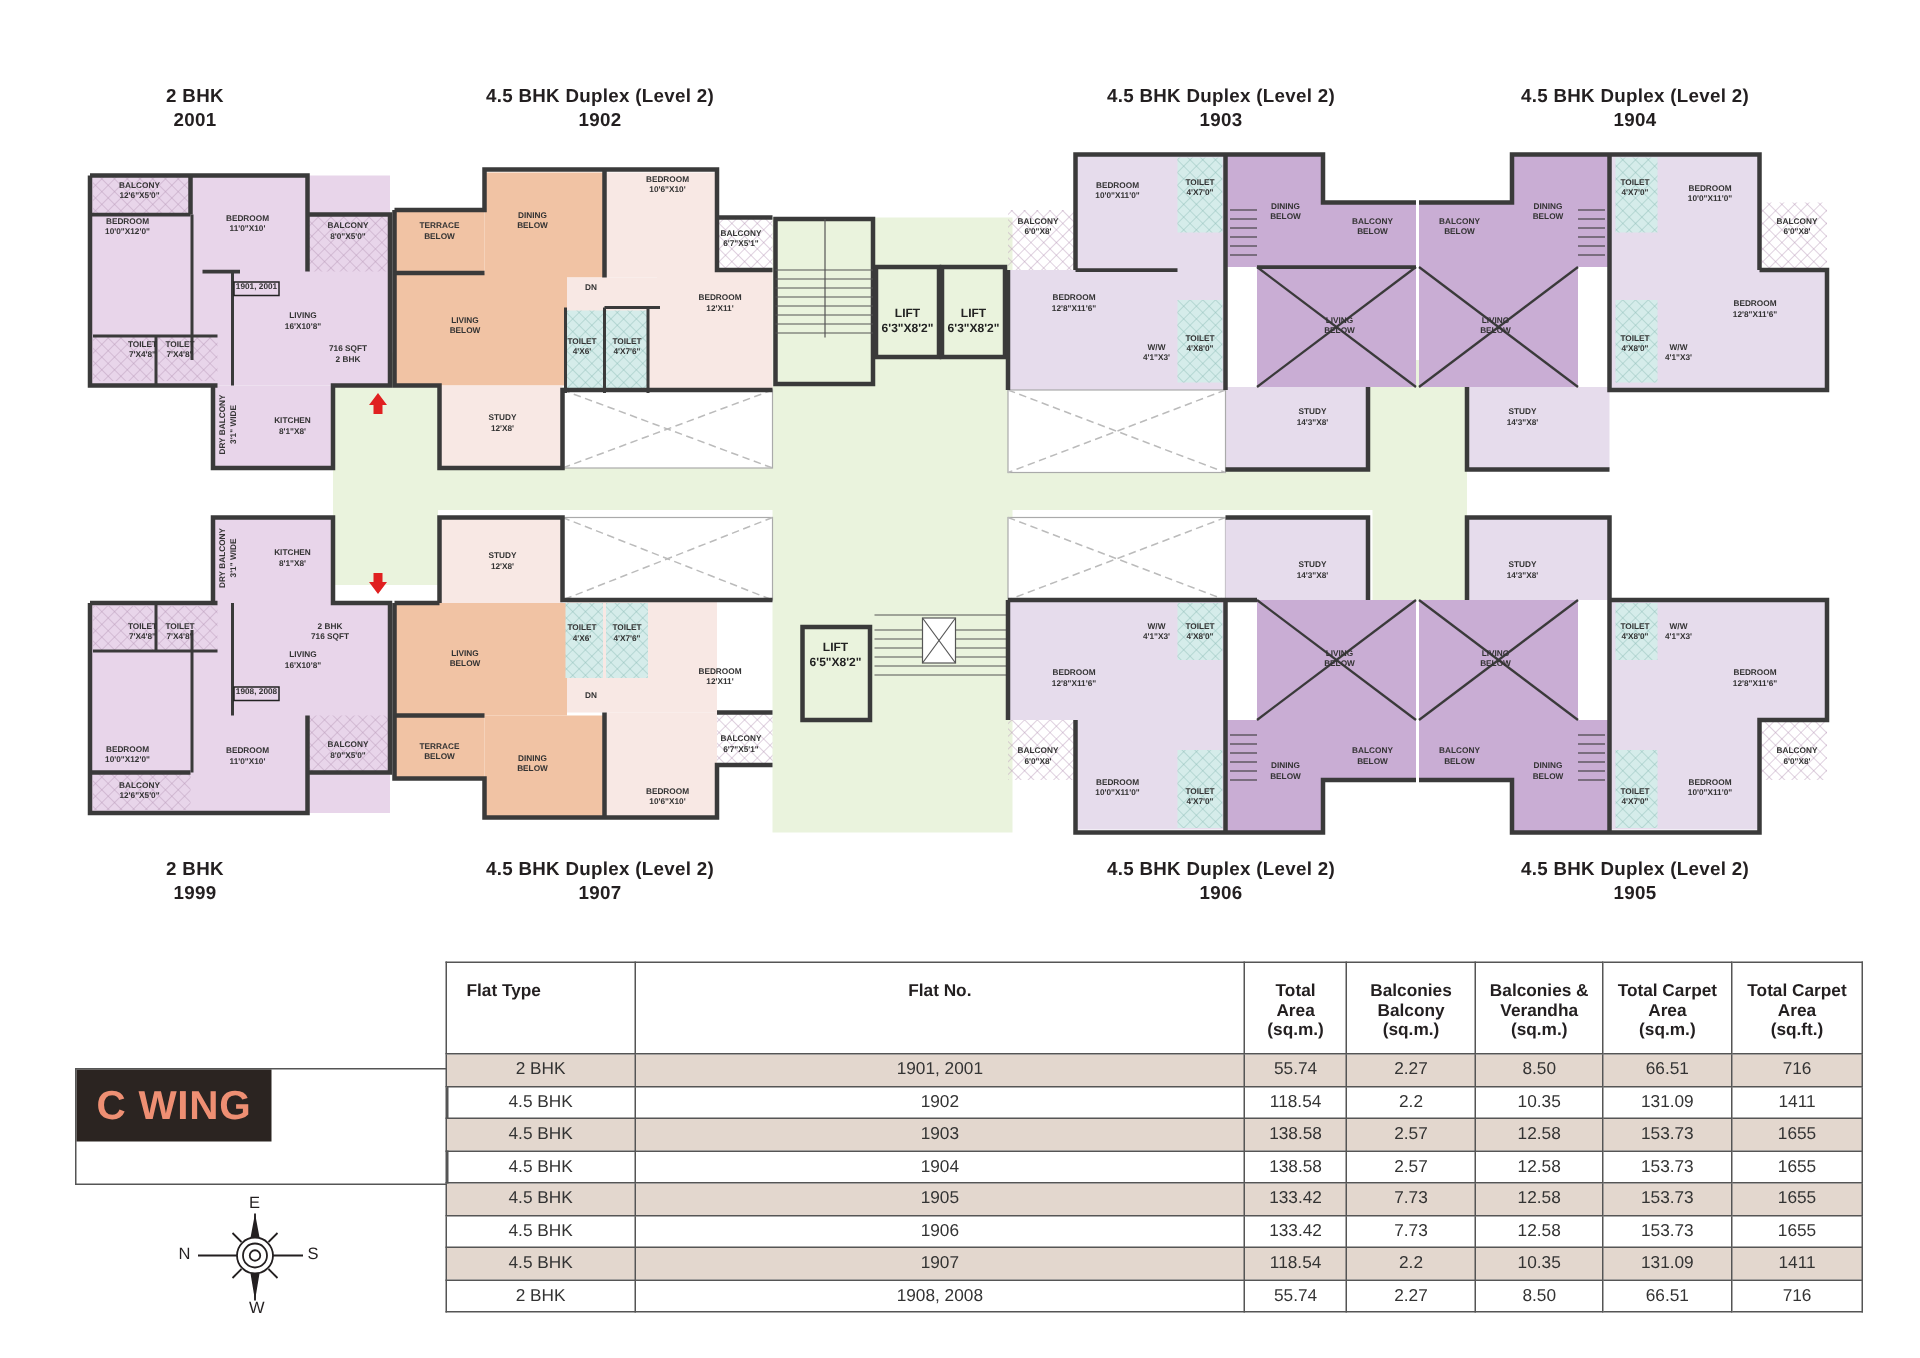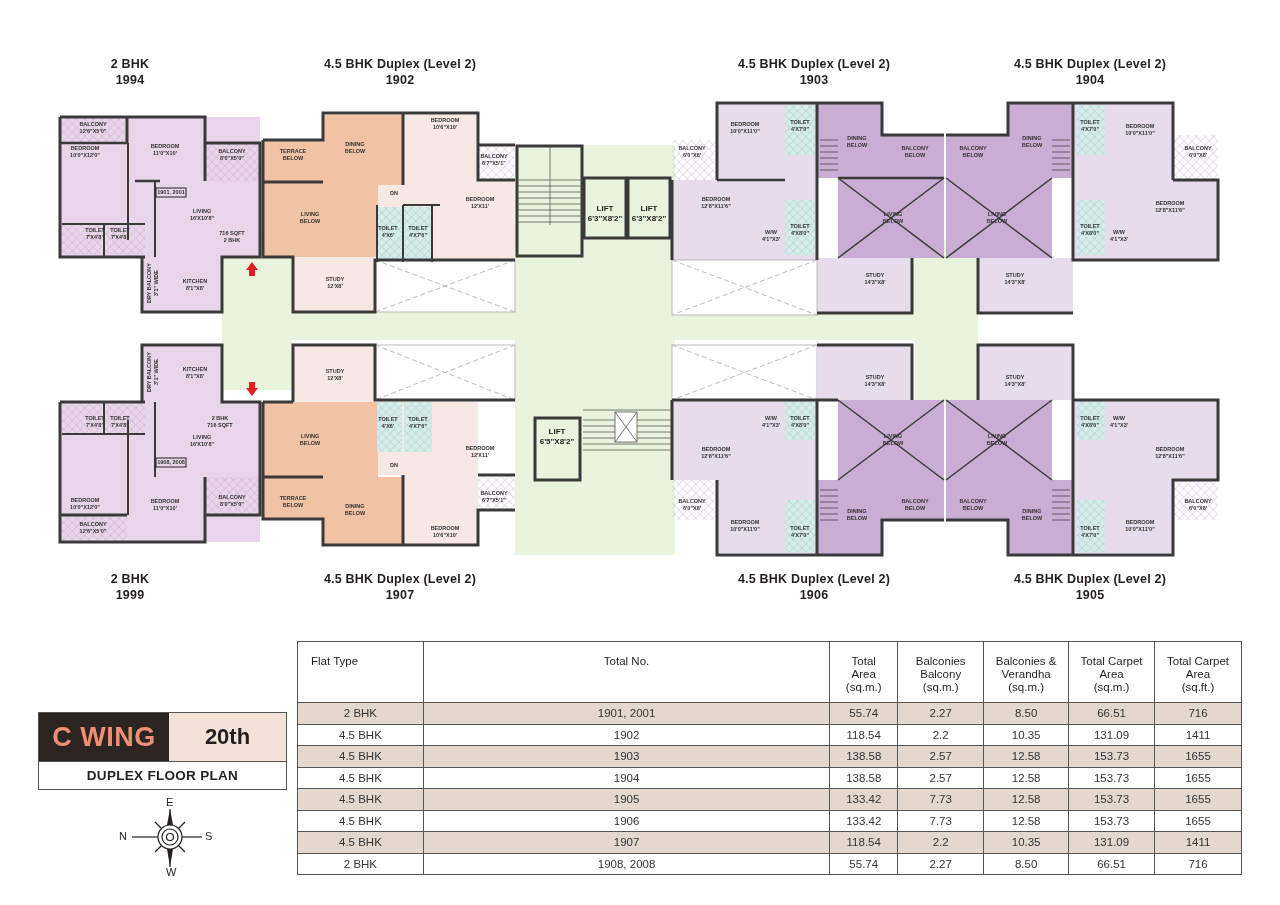"1994" div { text: 1994 -> 2001 }
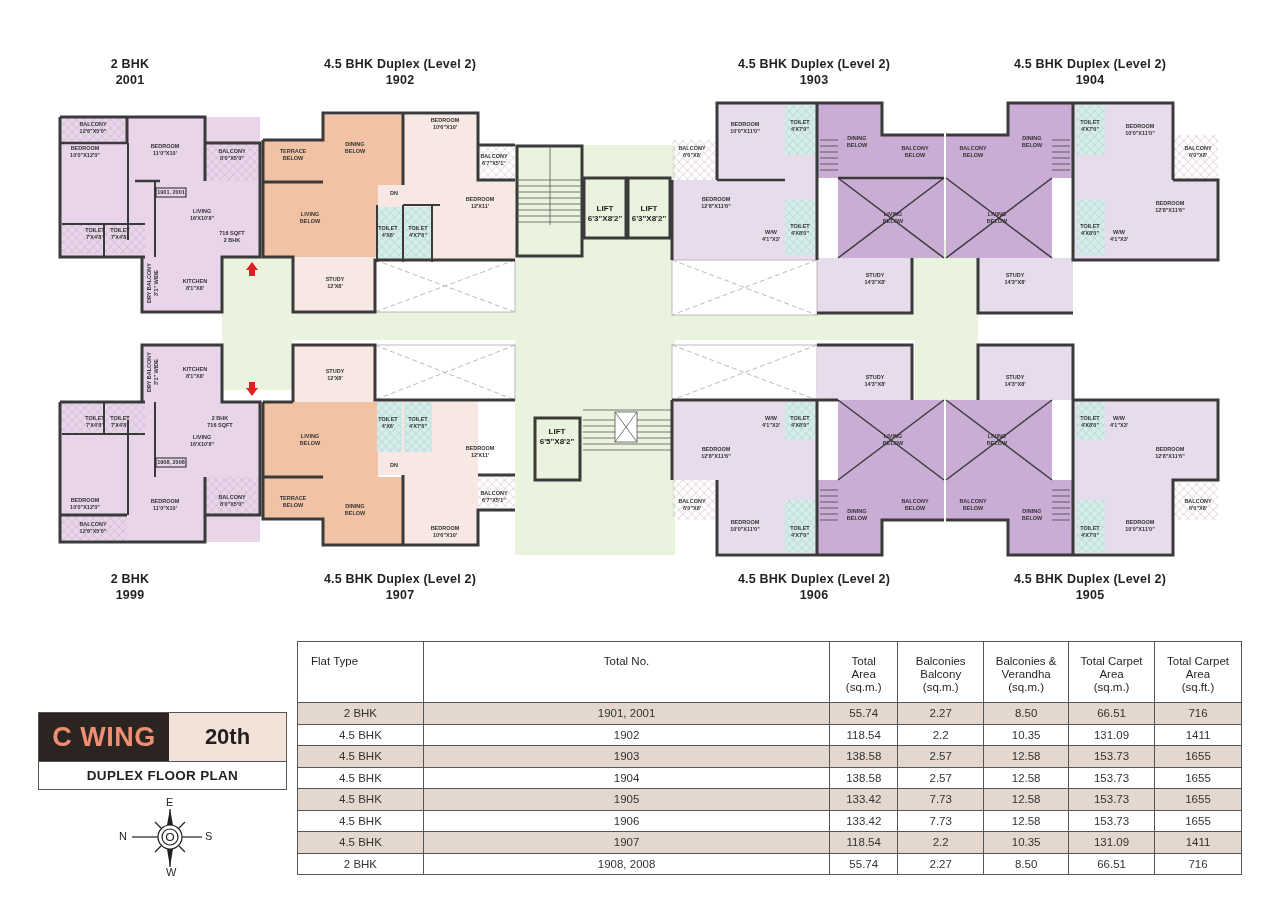"Flat Type" table.area th { font-weight: normal -> bold }
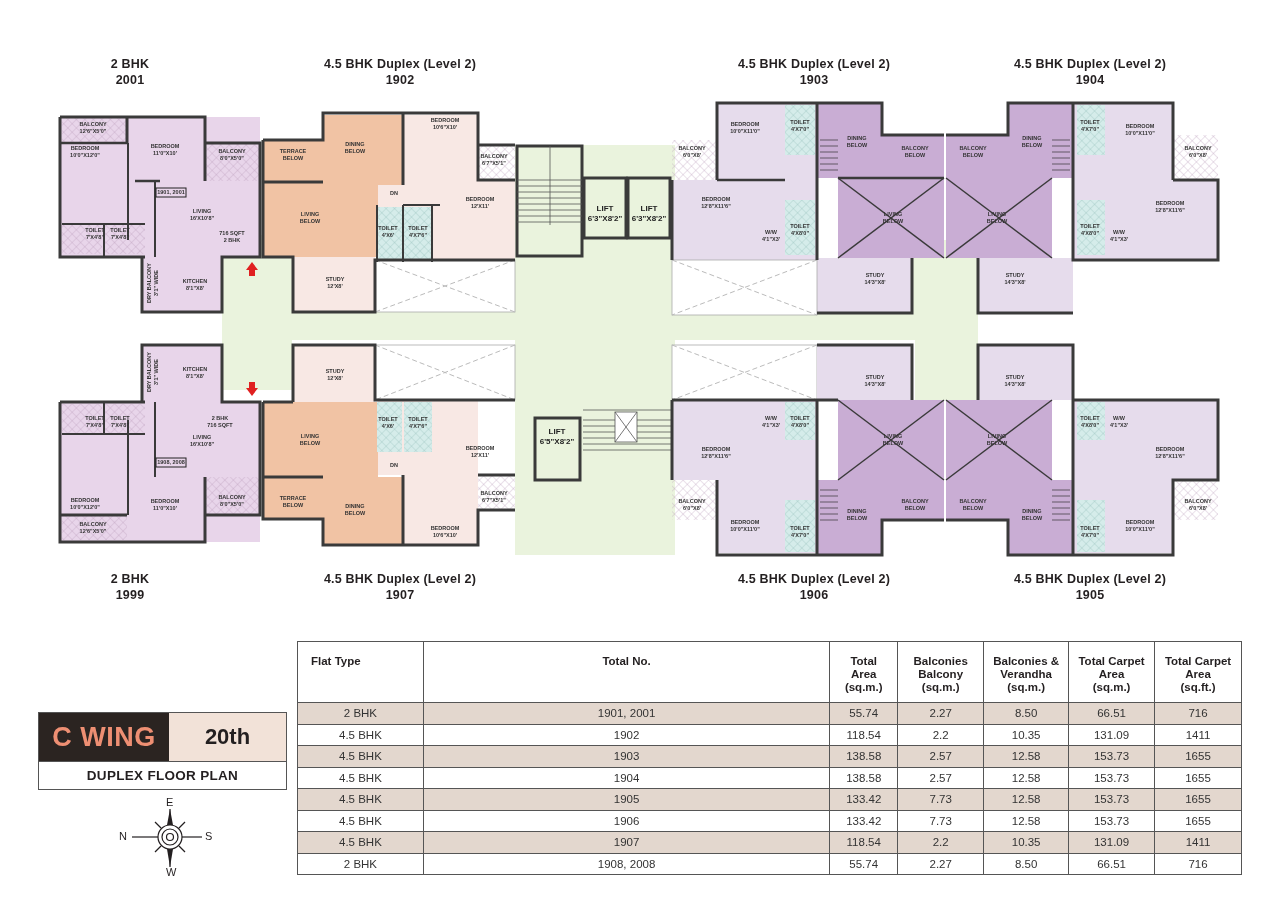"Total No." th { text: Total -> Flat }
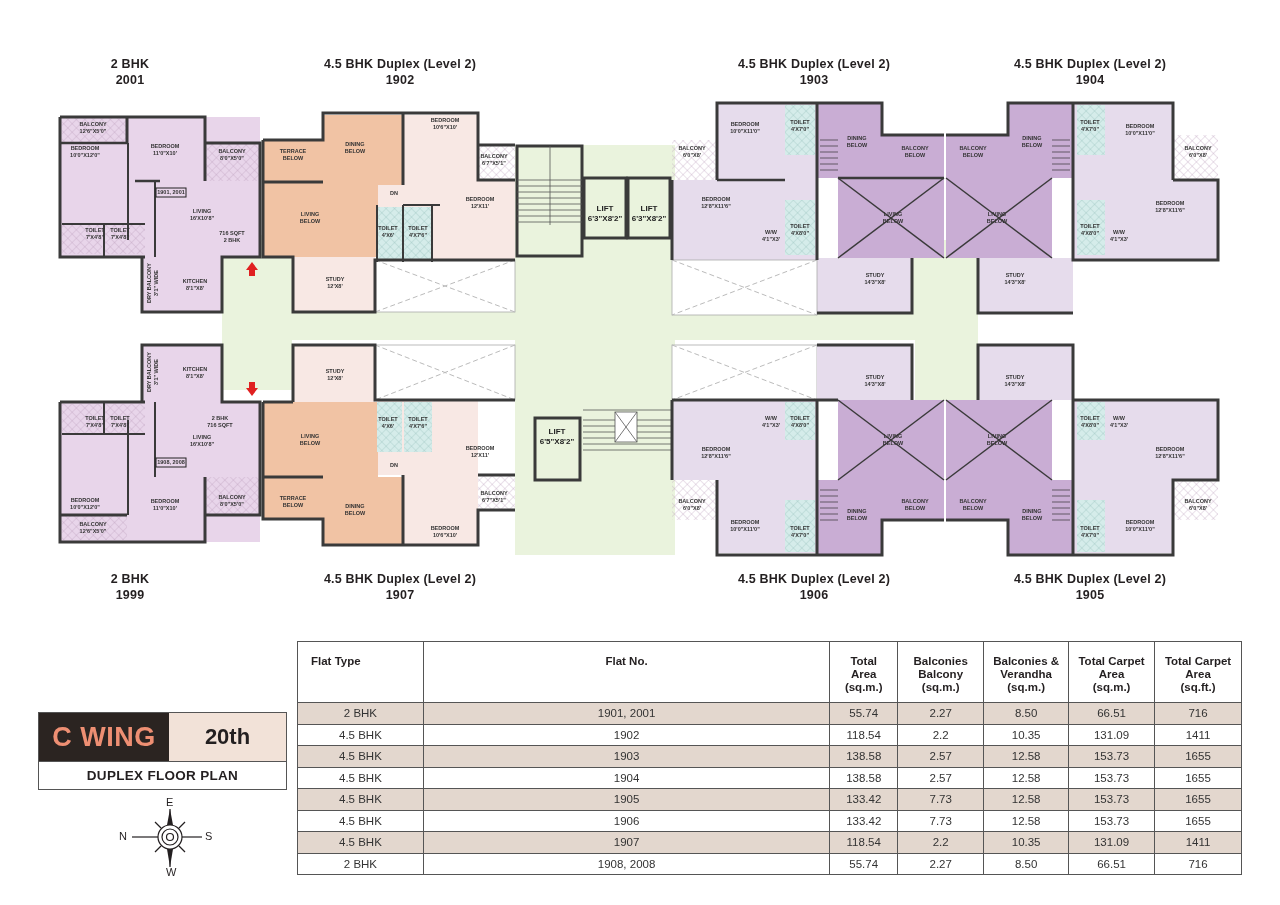"C WING" .titlebox { left: 38px -> 50px }
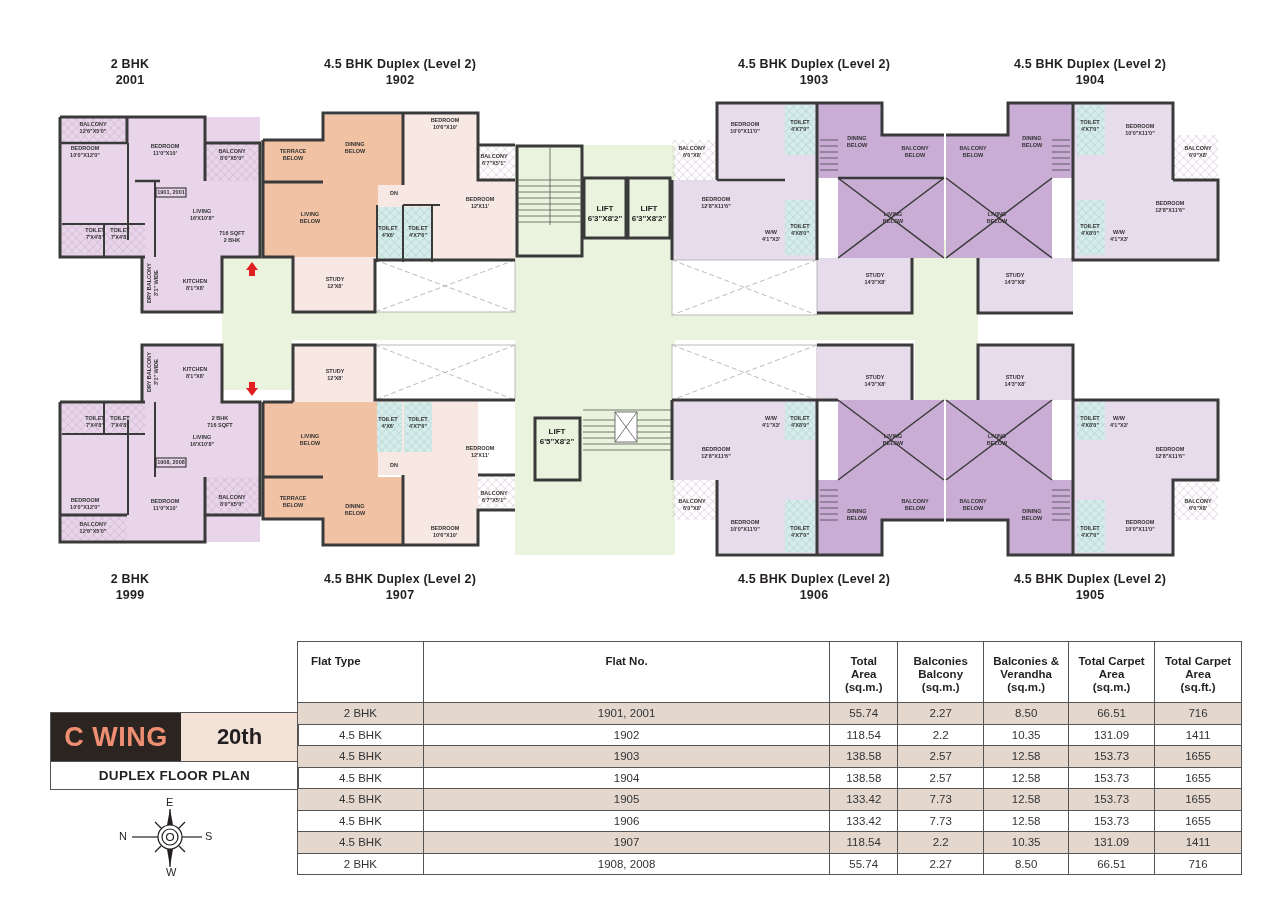"20th" div.tb-floor { html: <div>20th</div> -> none }
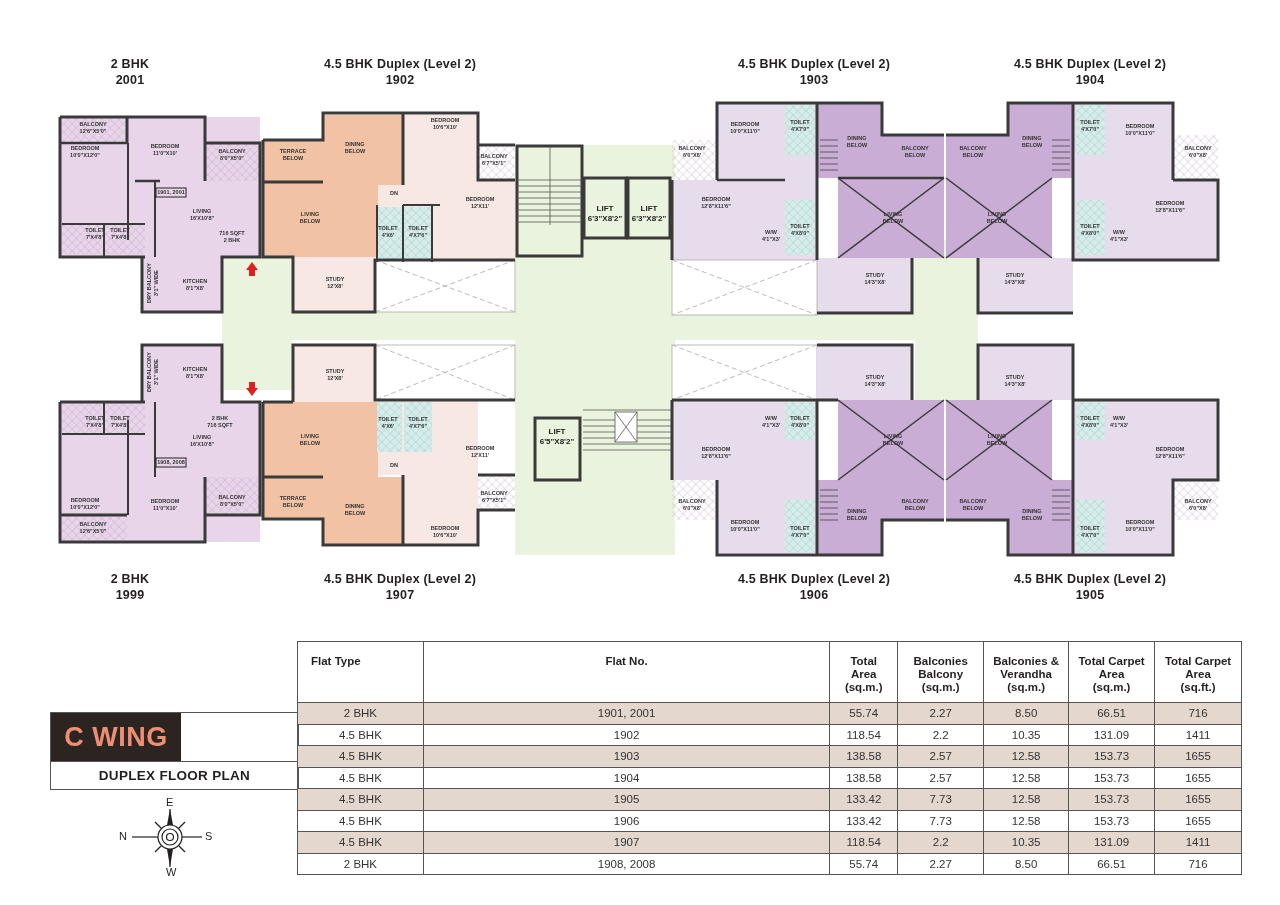"DUPLEX FLOOR PLAN" div.tb-sub { html: <div>DUPLEX FLOOR PLAN</div> -> none }
